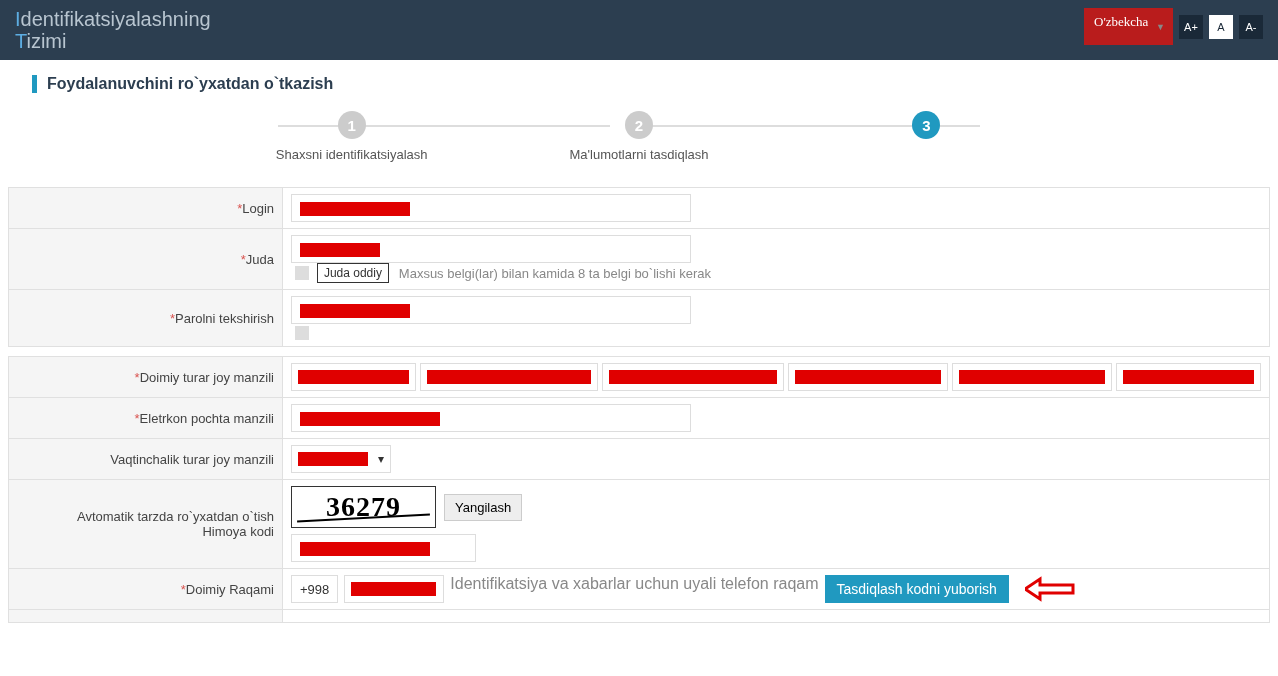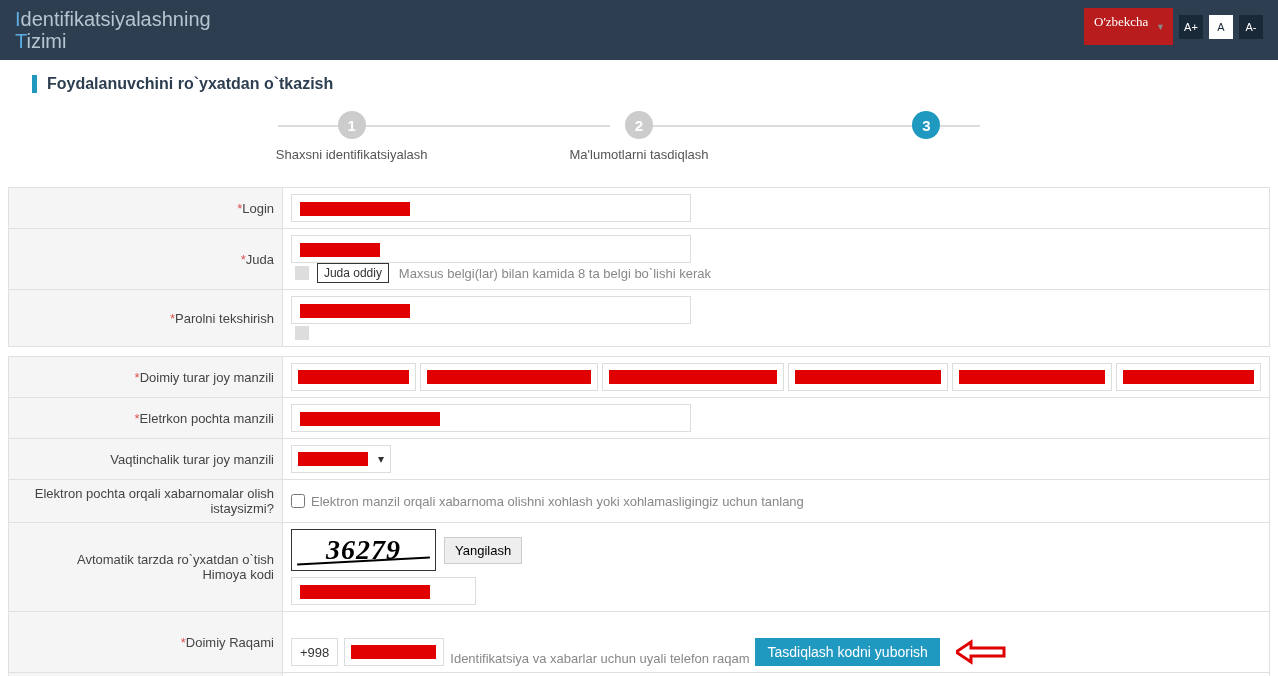"Elektron pochta orqali xabarnomalar" tr { html: <tr> <td><span>Elektron pochta orqali xabarnomalar olish istaysizmi?</span></td> <td> <div> <input> <span>Elektron manzil orqali xabarnoma olishni xohlash yoki xohlamasligingiz uchun tanlang</span> </div> </td> </tr> -> none }
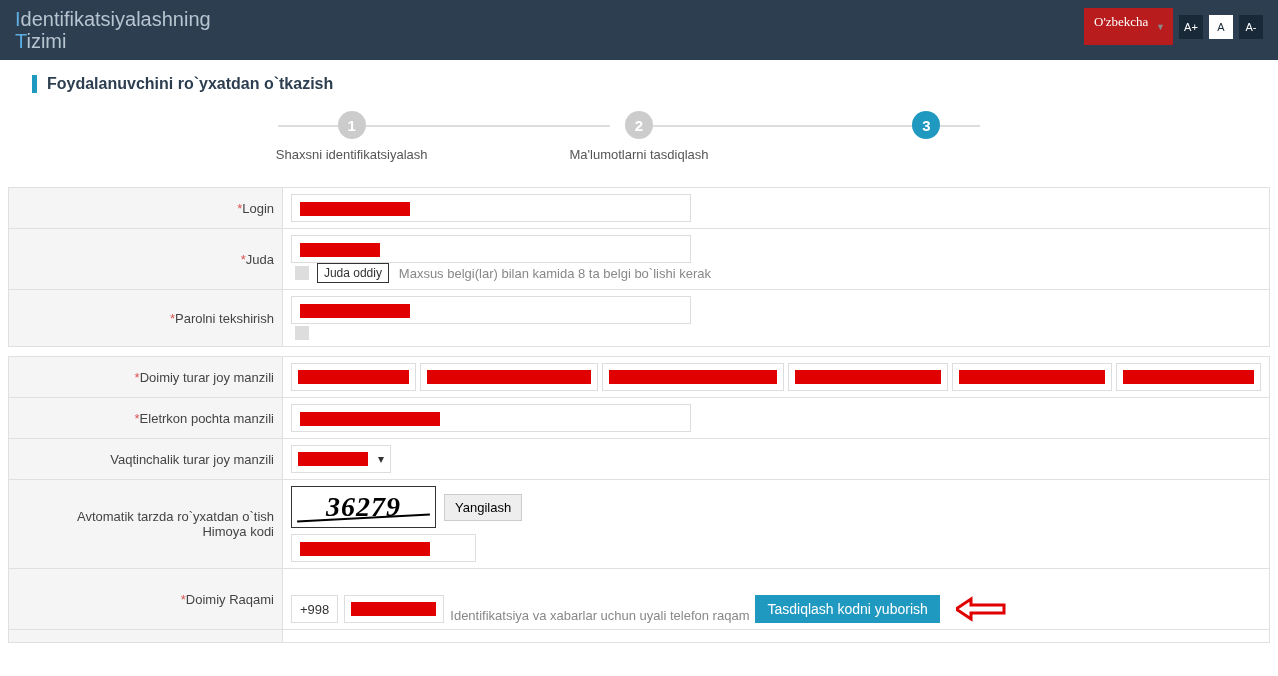"36279" .captcha-img { font-style: italic -> none }
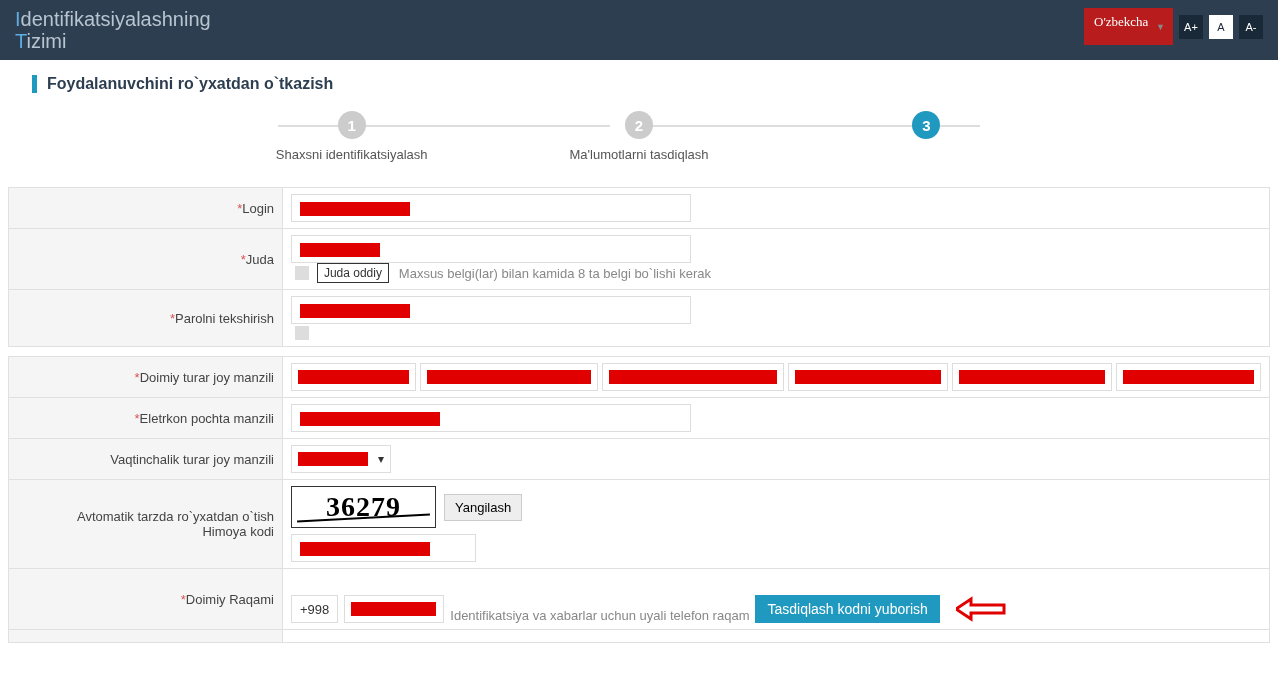"+998" .phone-row { align-items: flex-end -> flex-start; margin-top: 20px -> none }
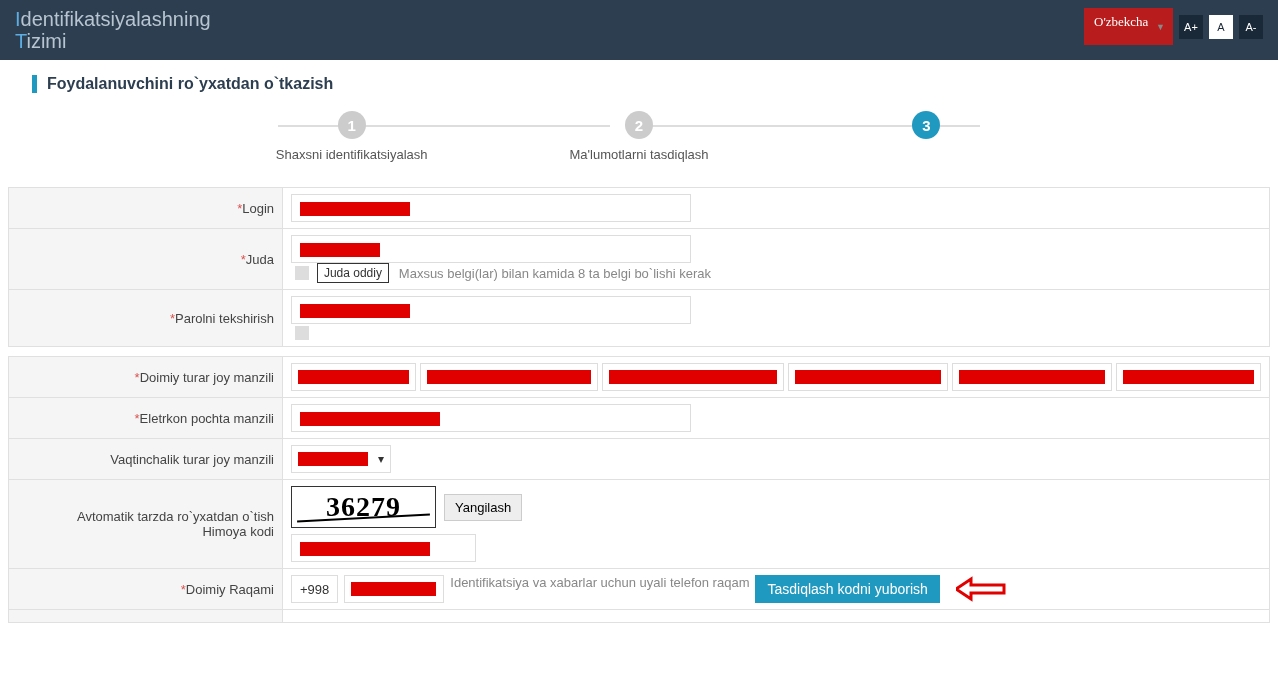"Identifikatsiya va xabarlar uchun uyali" .phone-hint { font-size: 13px -> 16px }
